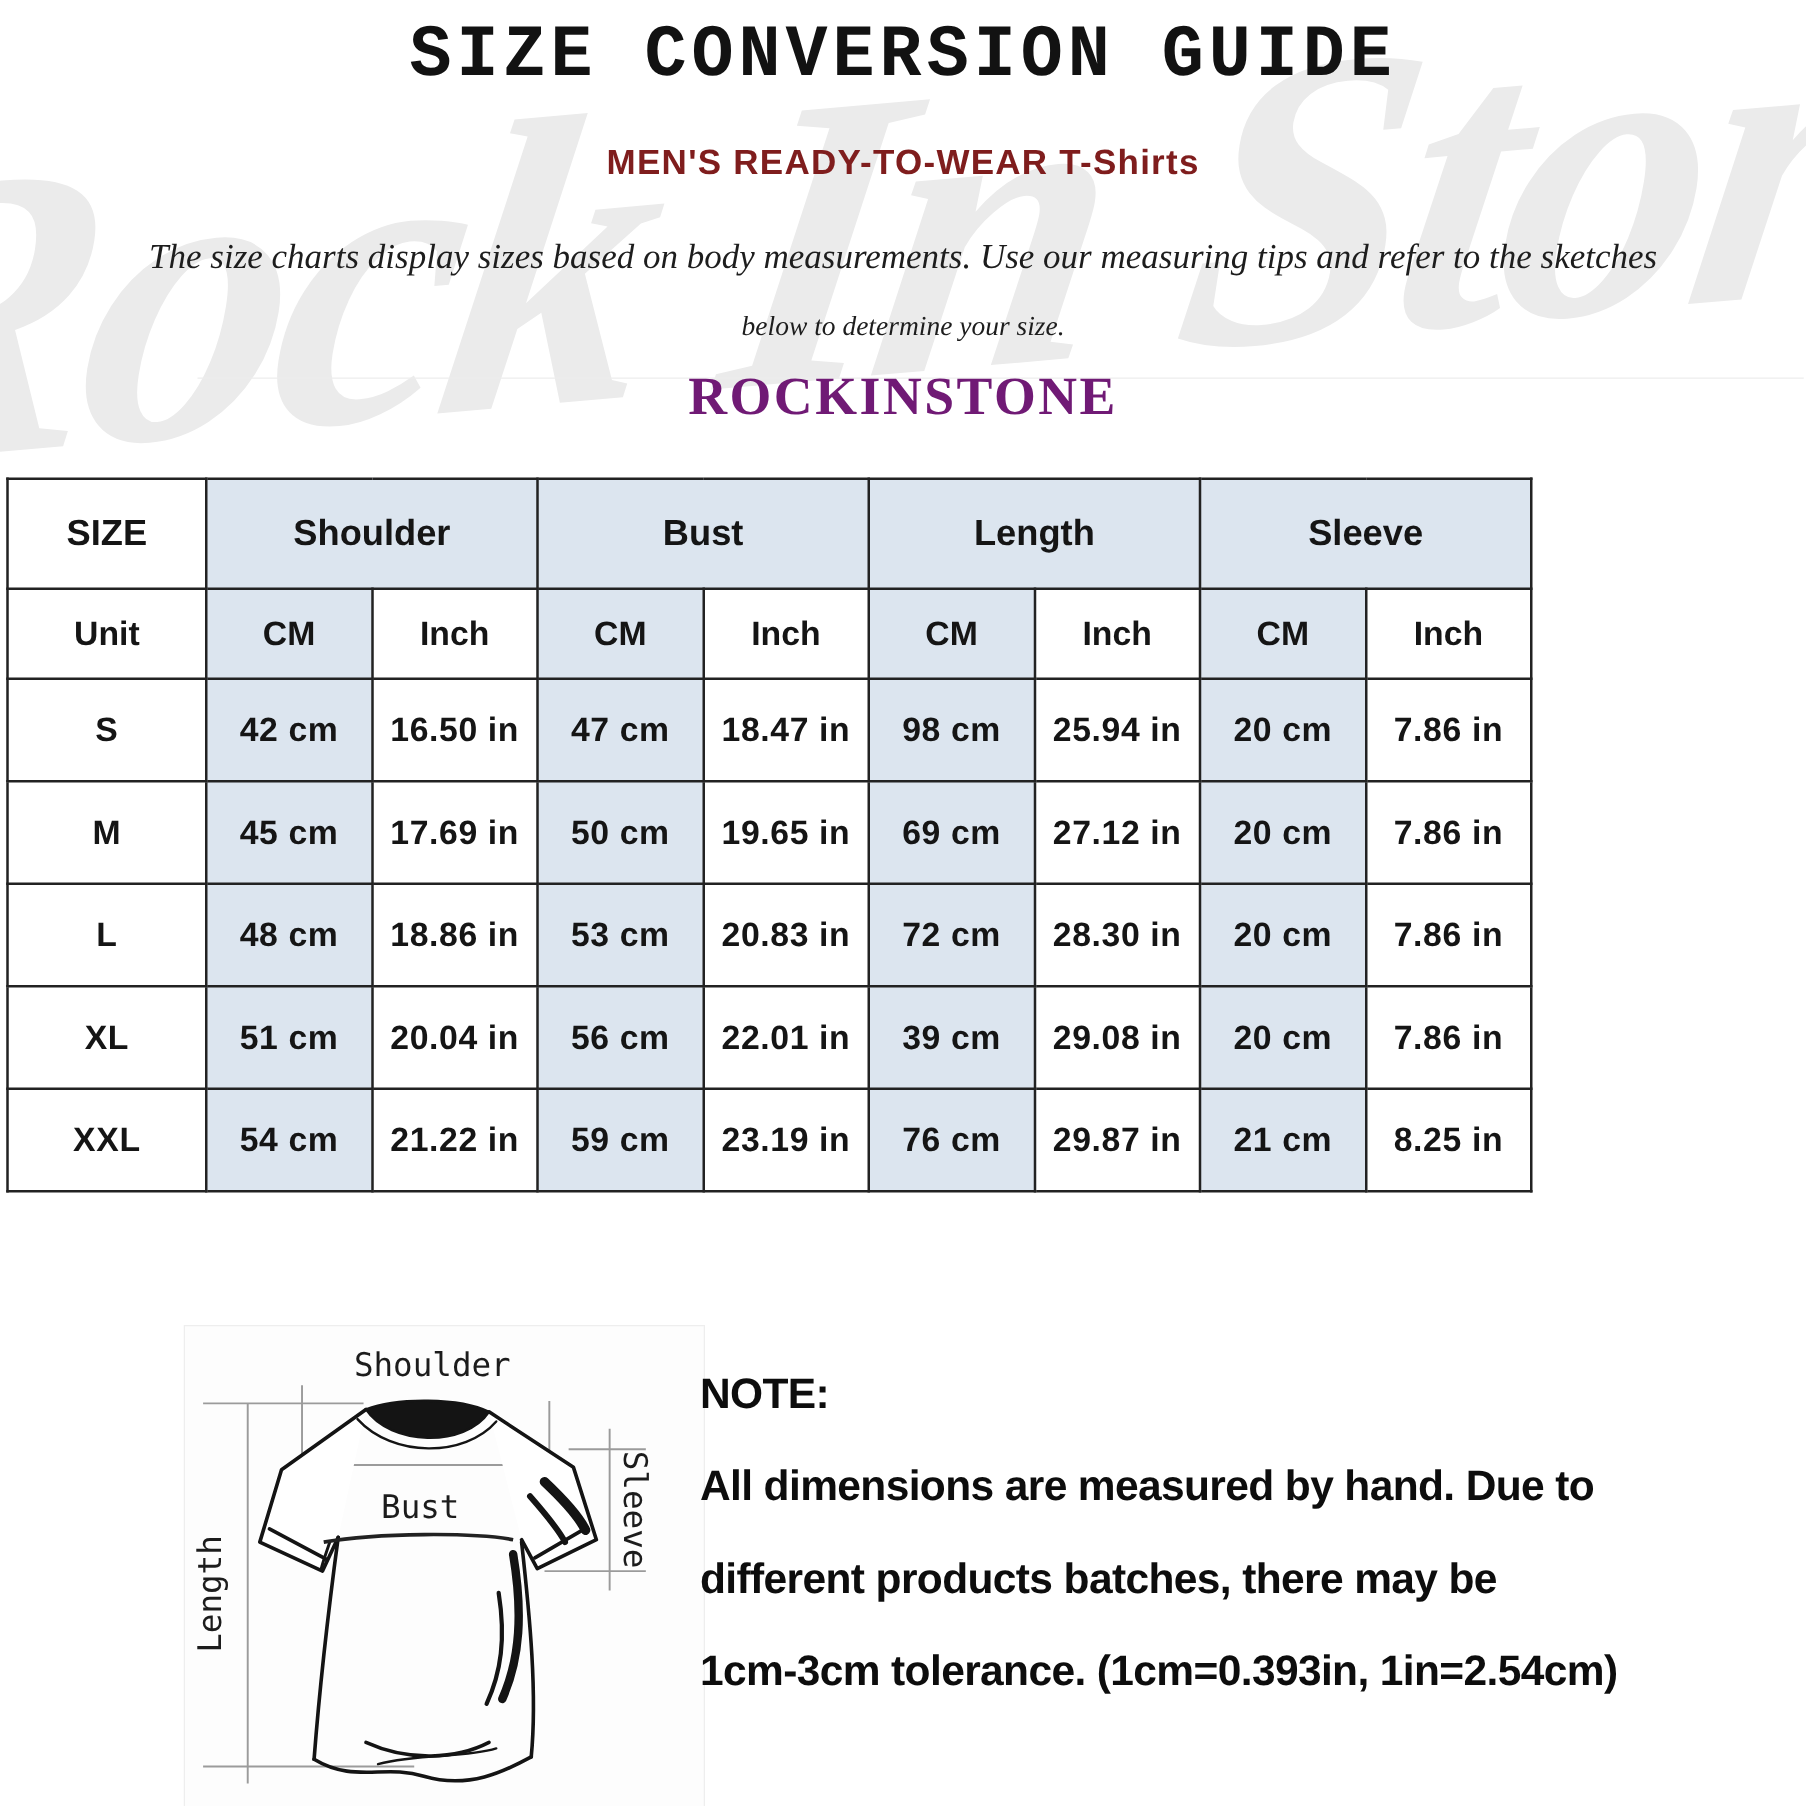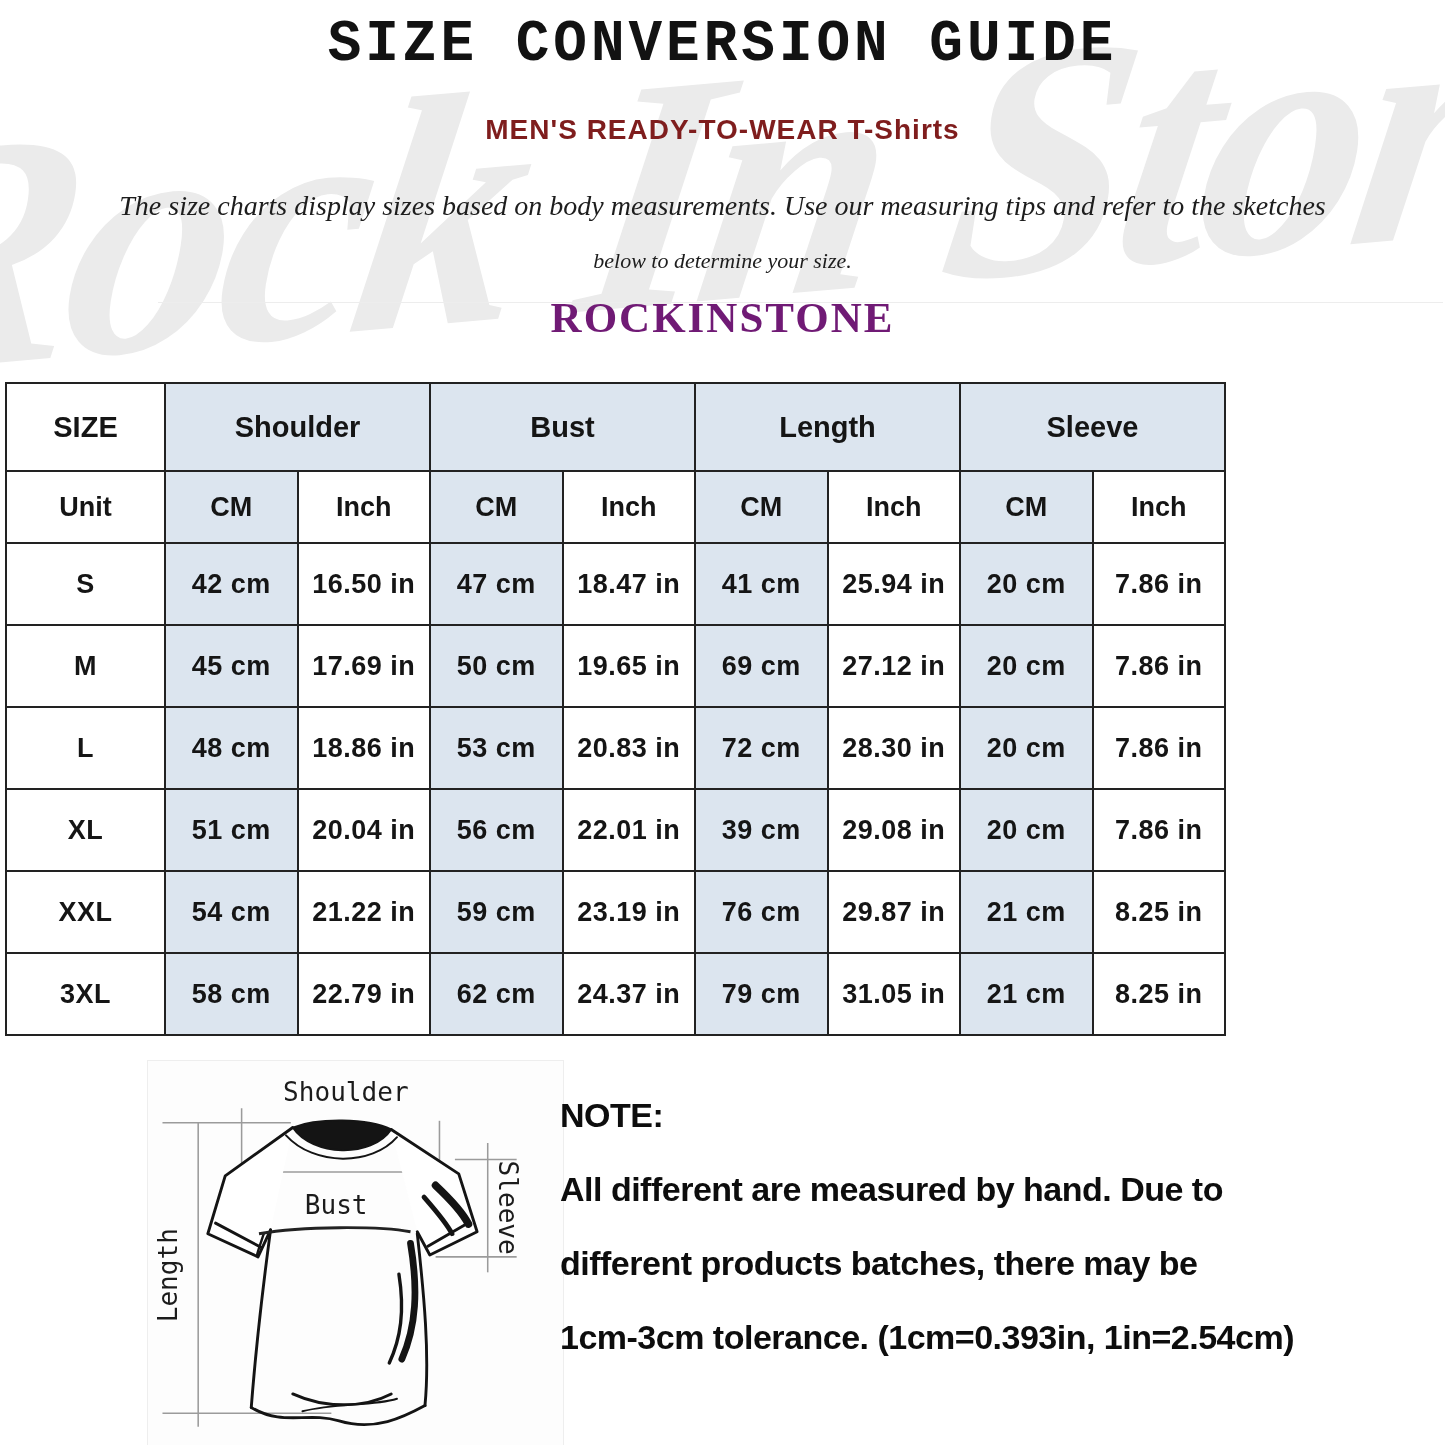"41 cm" td.blue { text: 41 -> 98 }
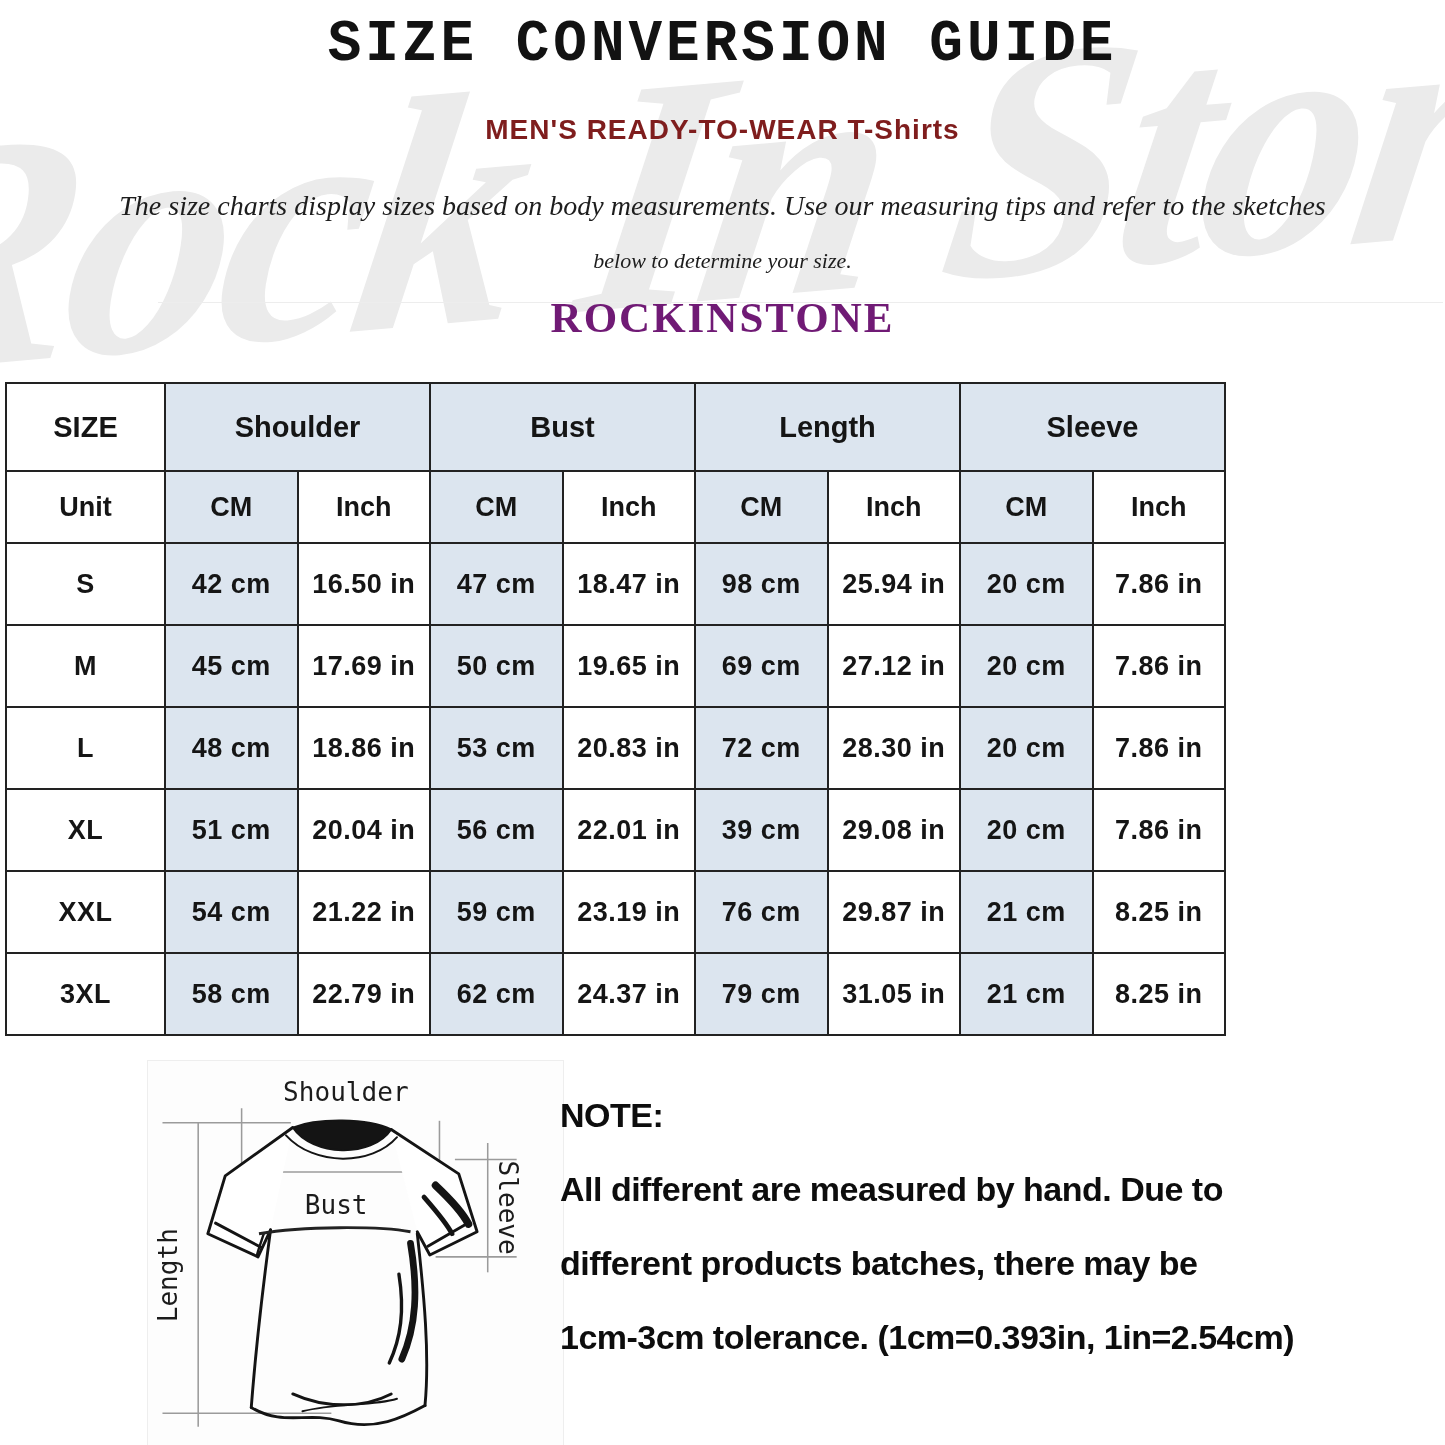"3XL" tr { html: <tr> <td>3XL</td> <td>58 cm</td> <td>22.79 in</td> <td>62 cm</td> <td>24.37 in</td> <td>79 cm</td> <td>31.05 in</td> <td>21 cm</td> <td>8.25 in</td> </tr> -> none }
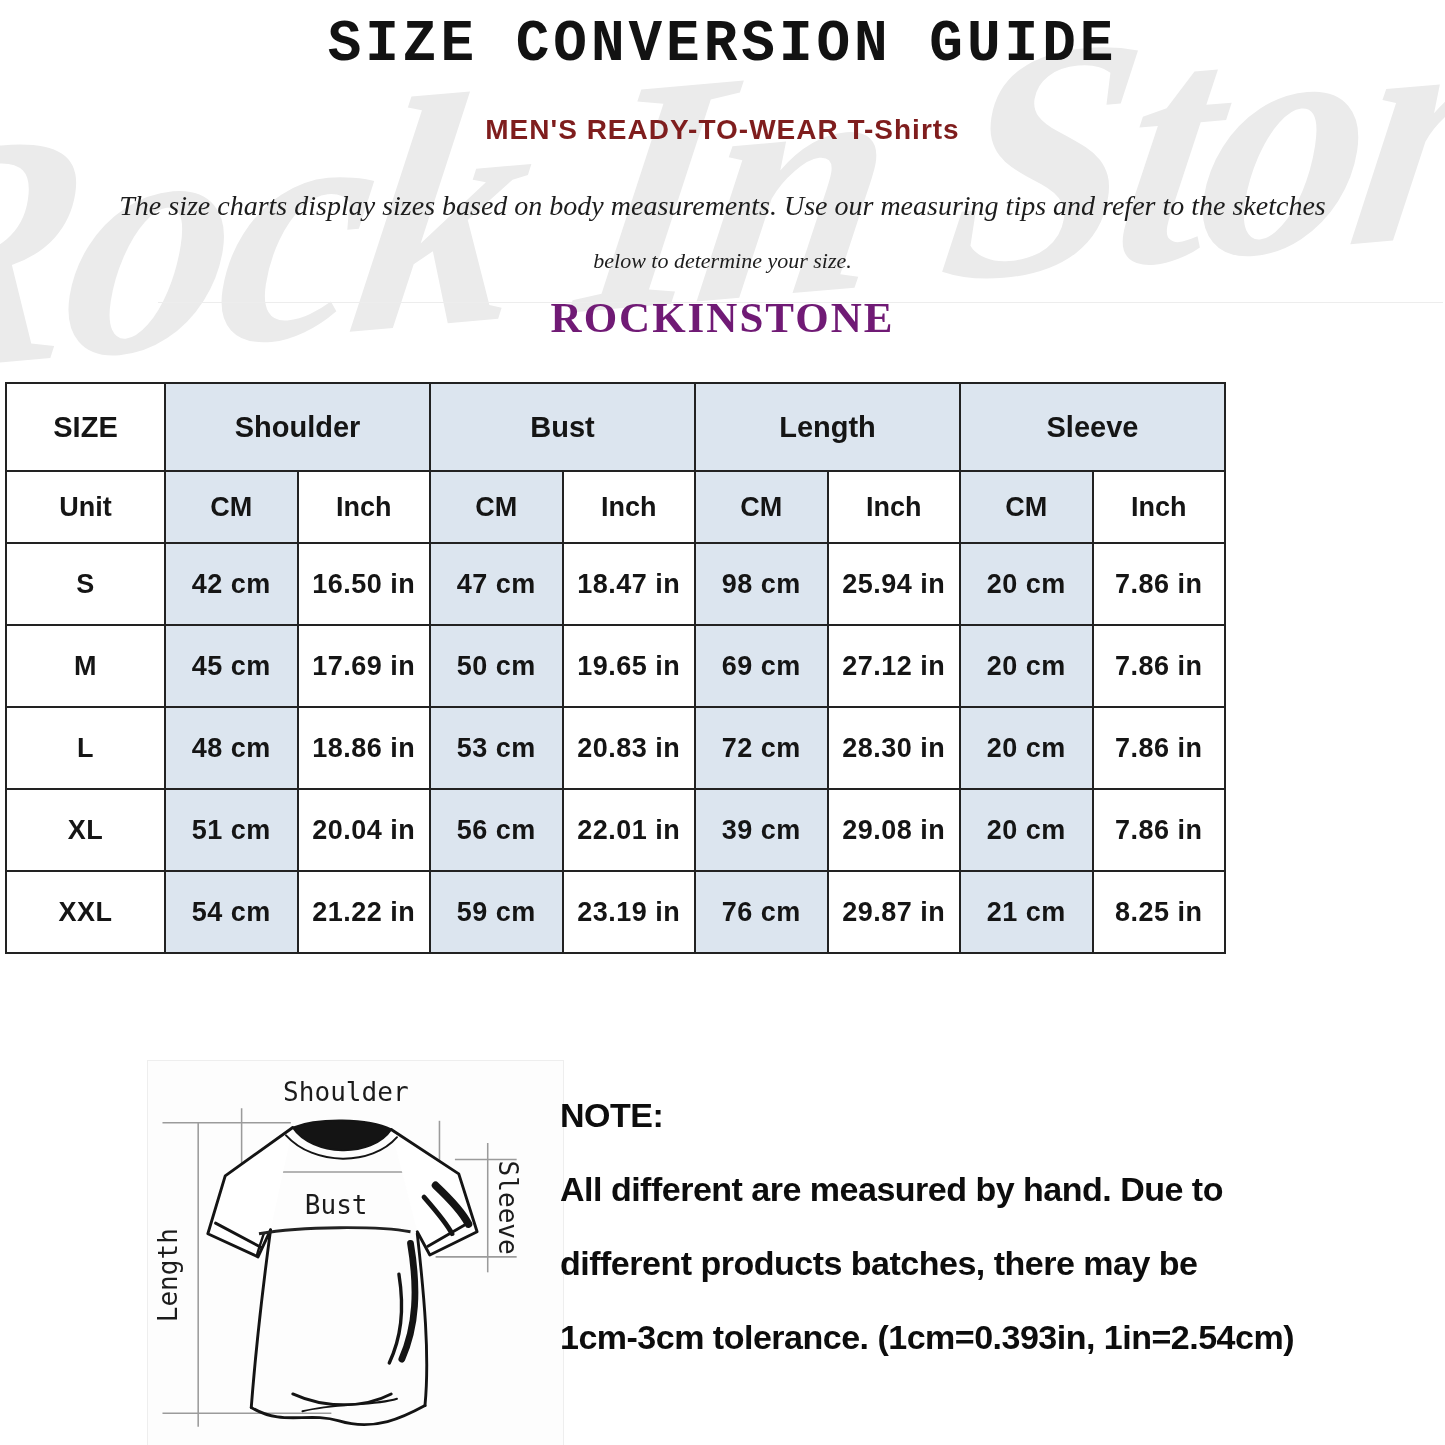"All different are measured by" div.nline { text: different -> dimensions }
